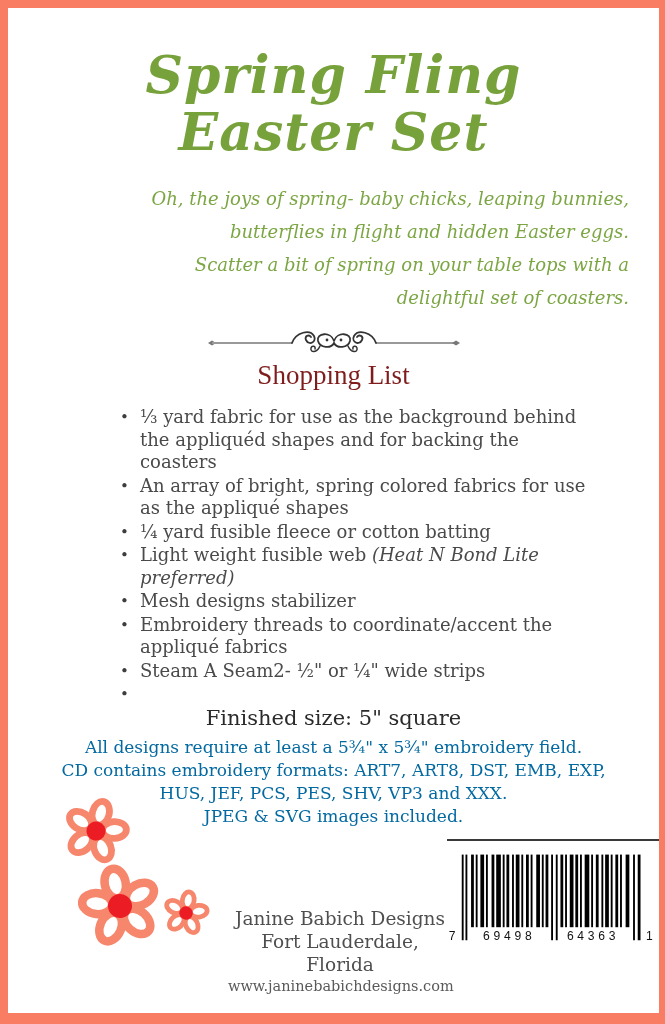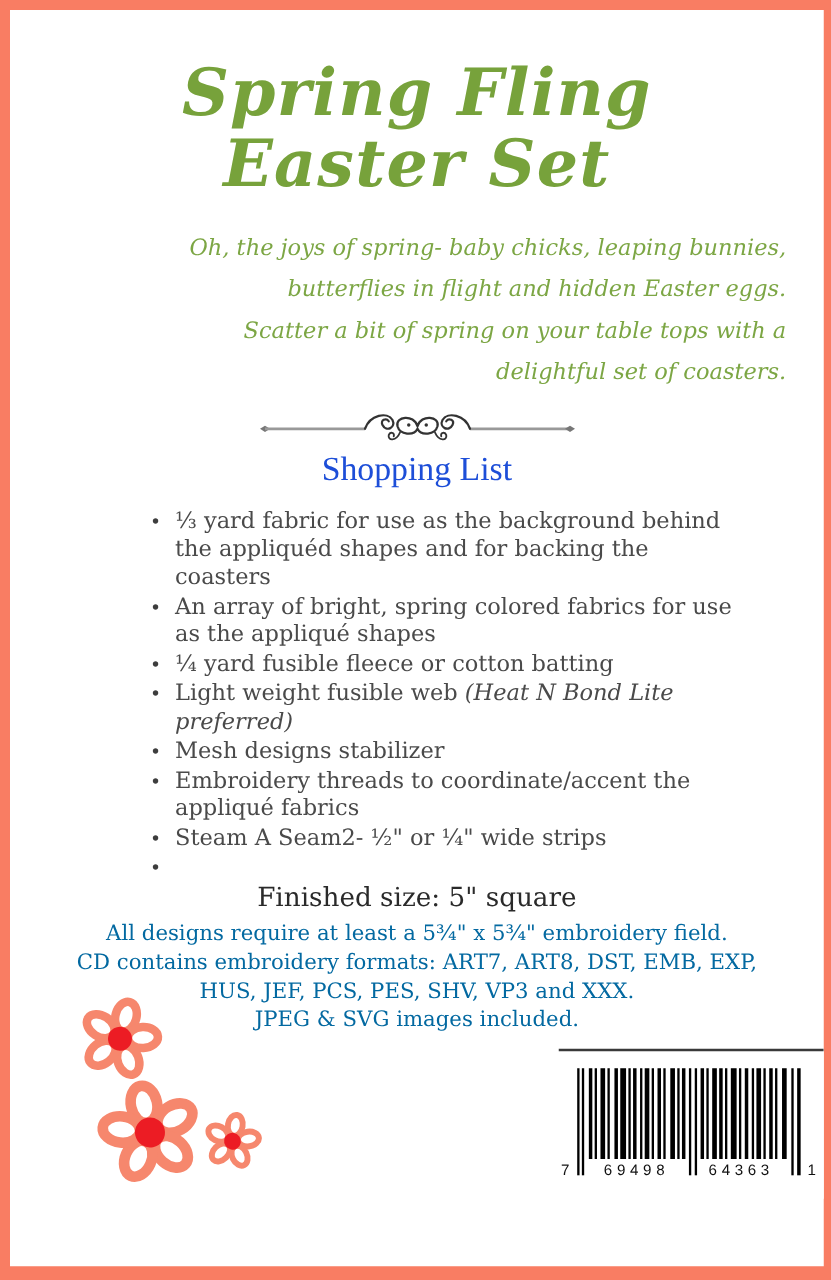"Shopping List" .shopping-heading { color: #1d4ed8 -> #7f1d1d }
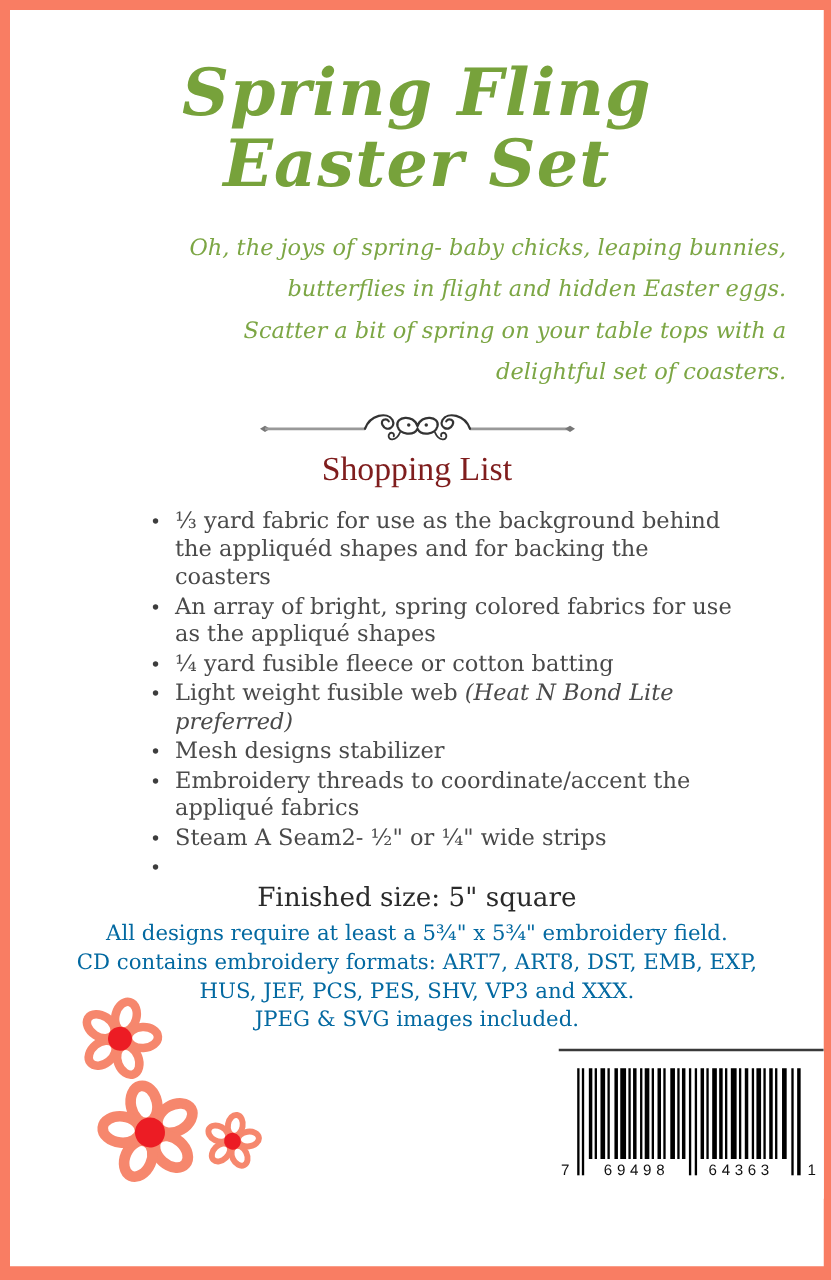"Janine Babich Designs" div.publisher { html: none -> <div> <div>Janine Babich Designs</div> <div>Fort Lauderdale, Florida</div> <div>www.janinebabichdesigns.com</div> </div> }
